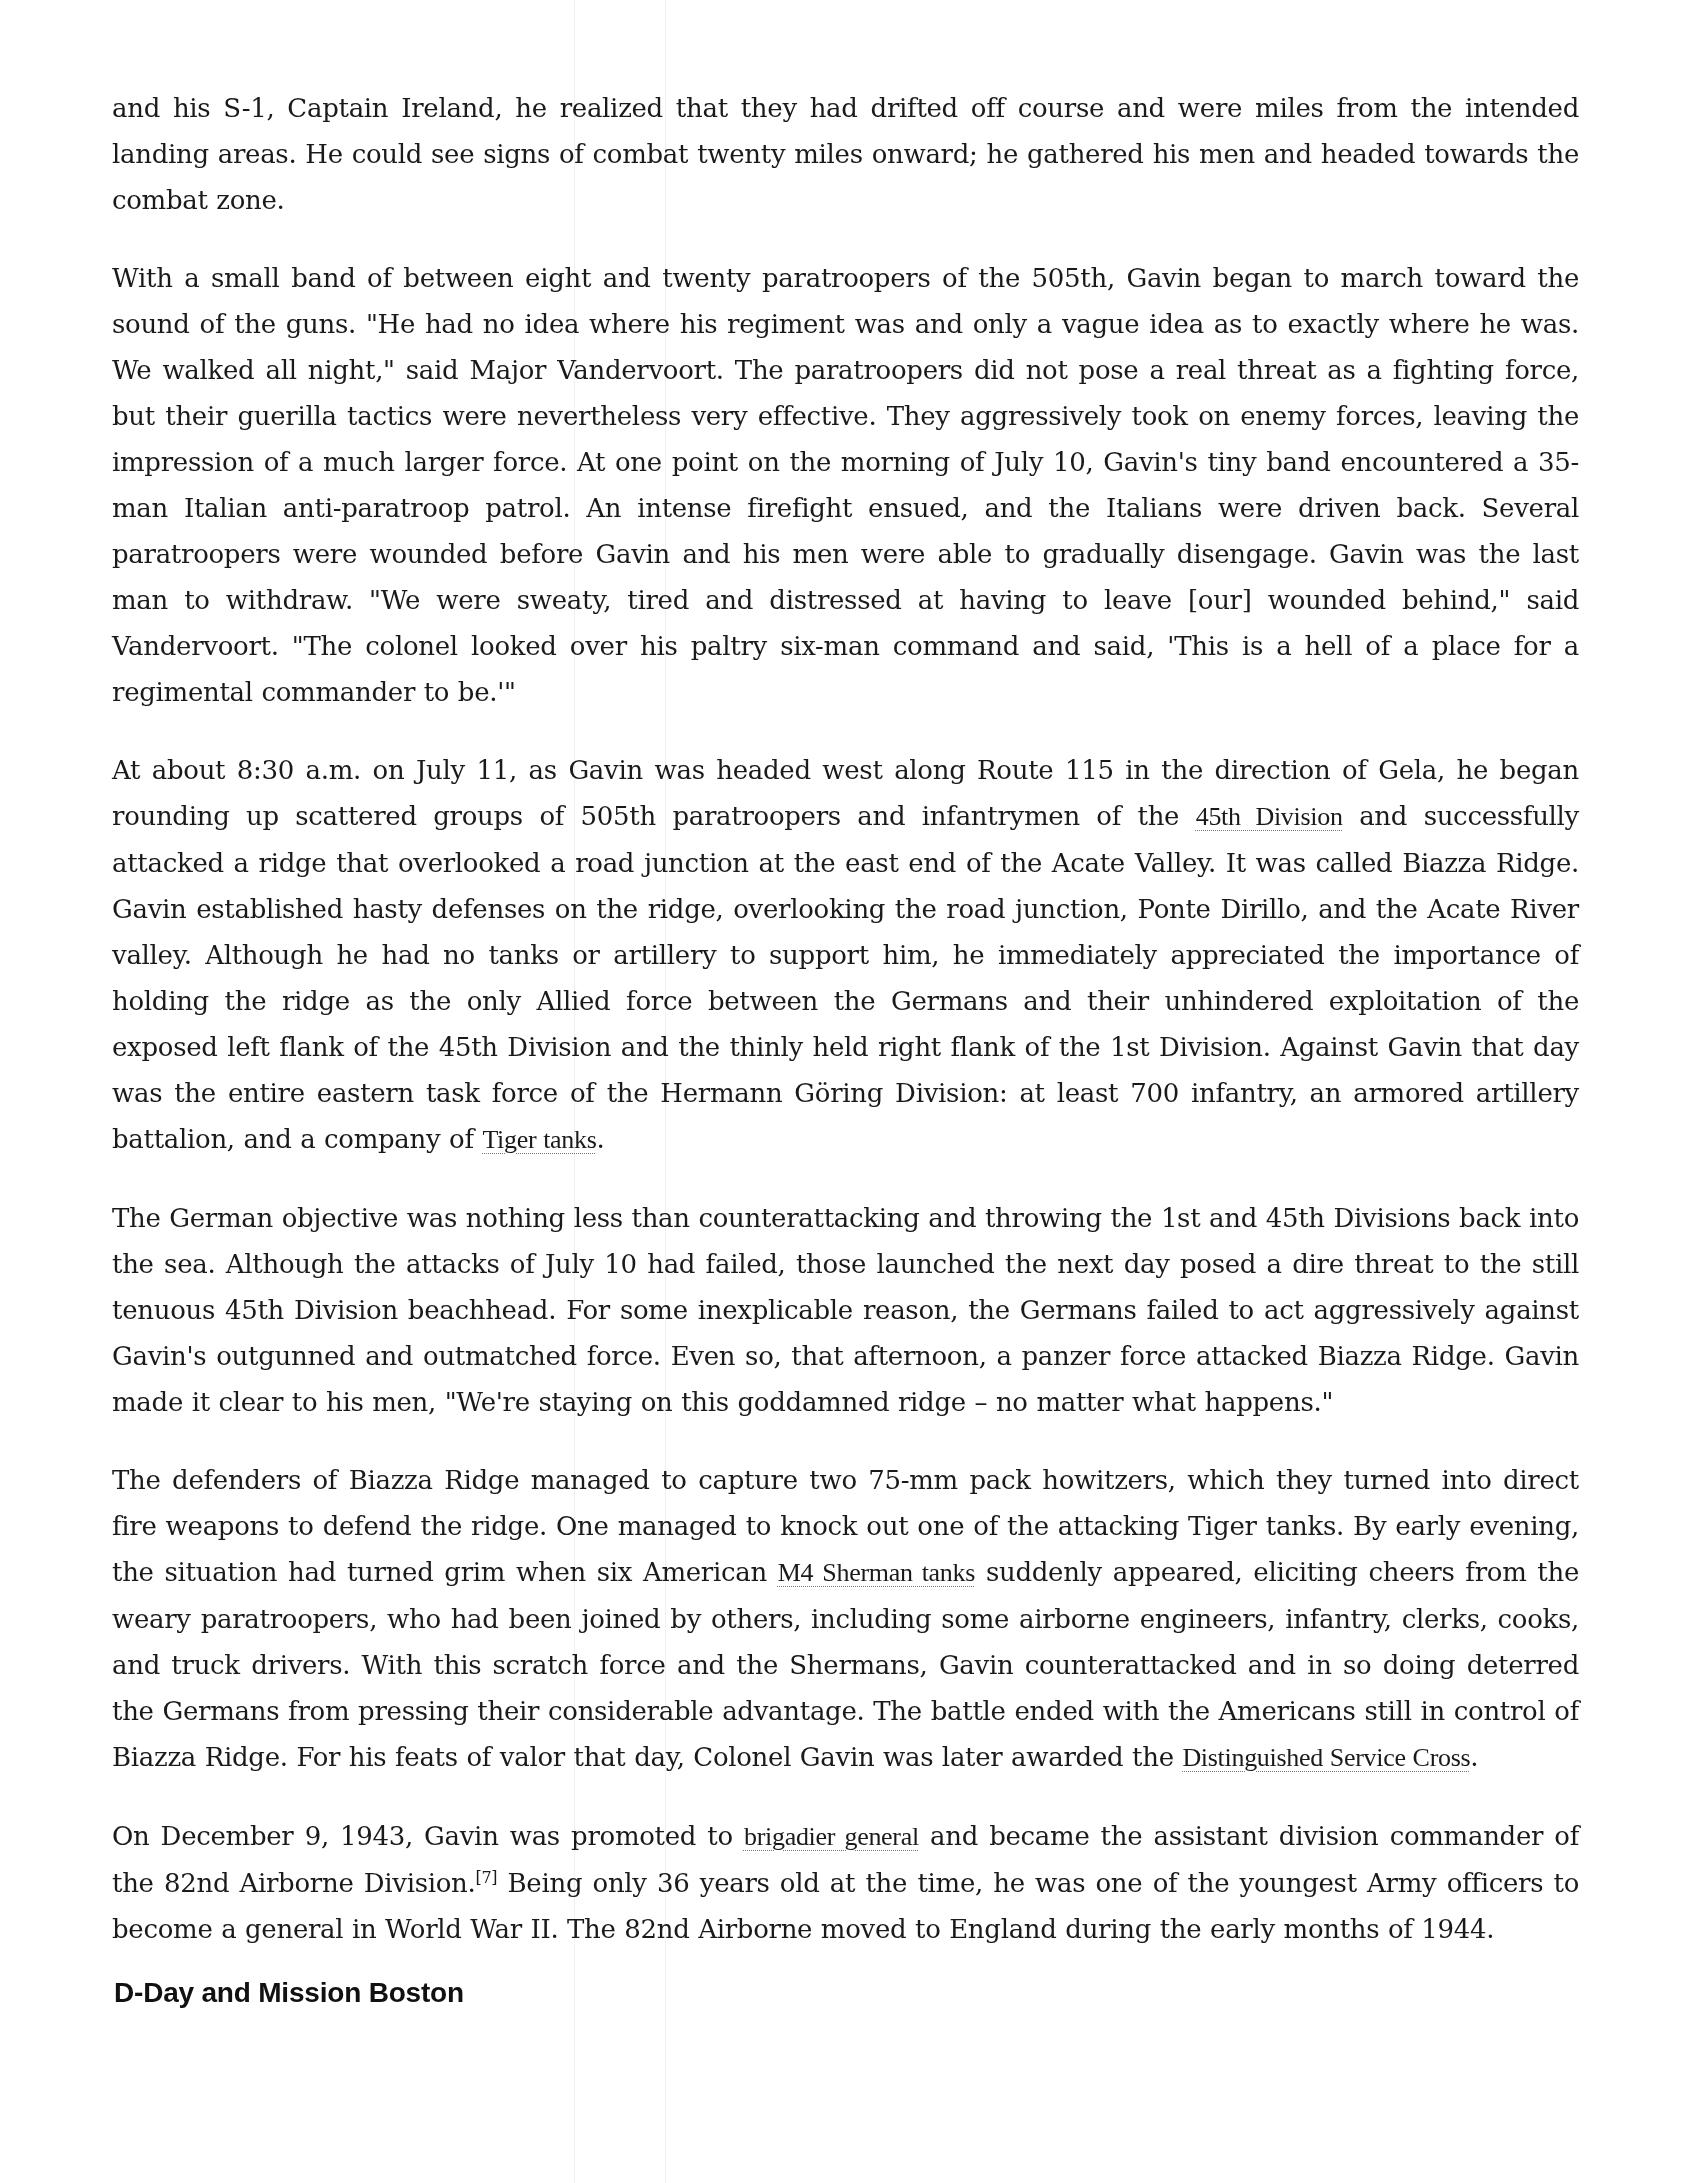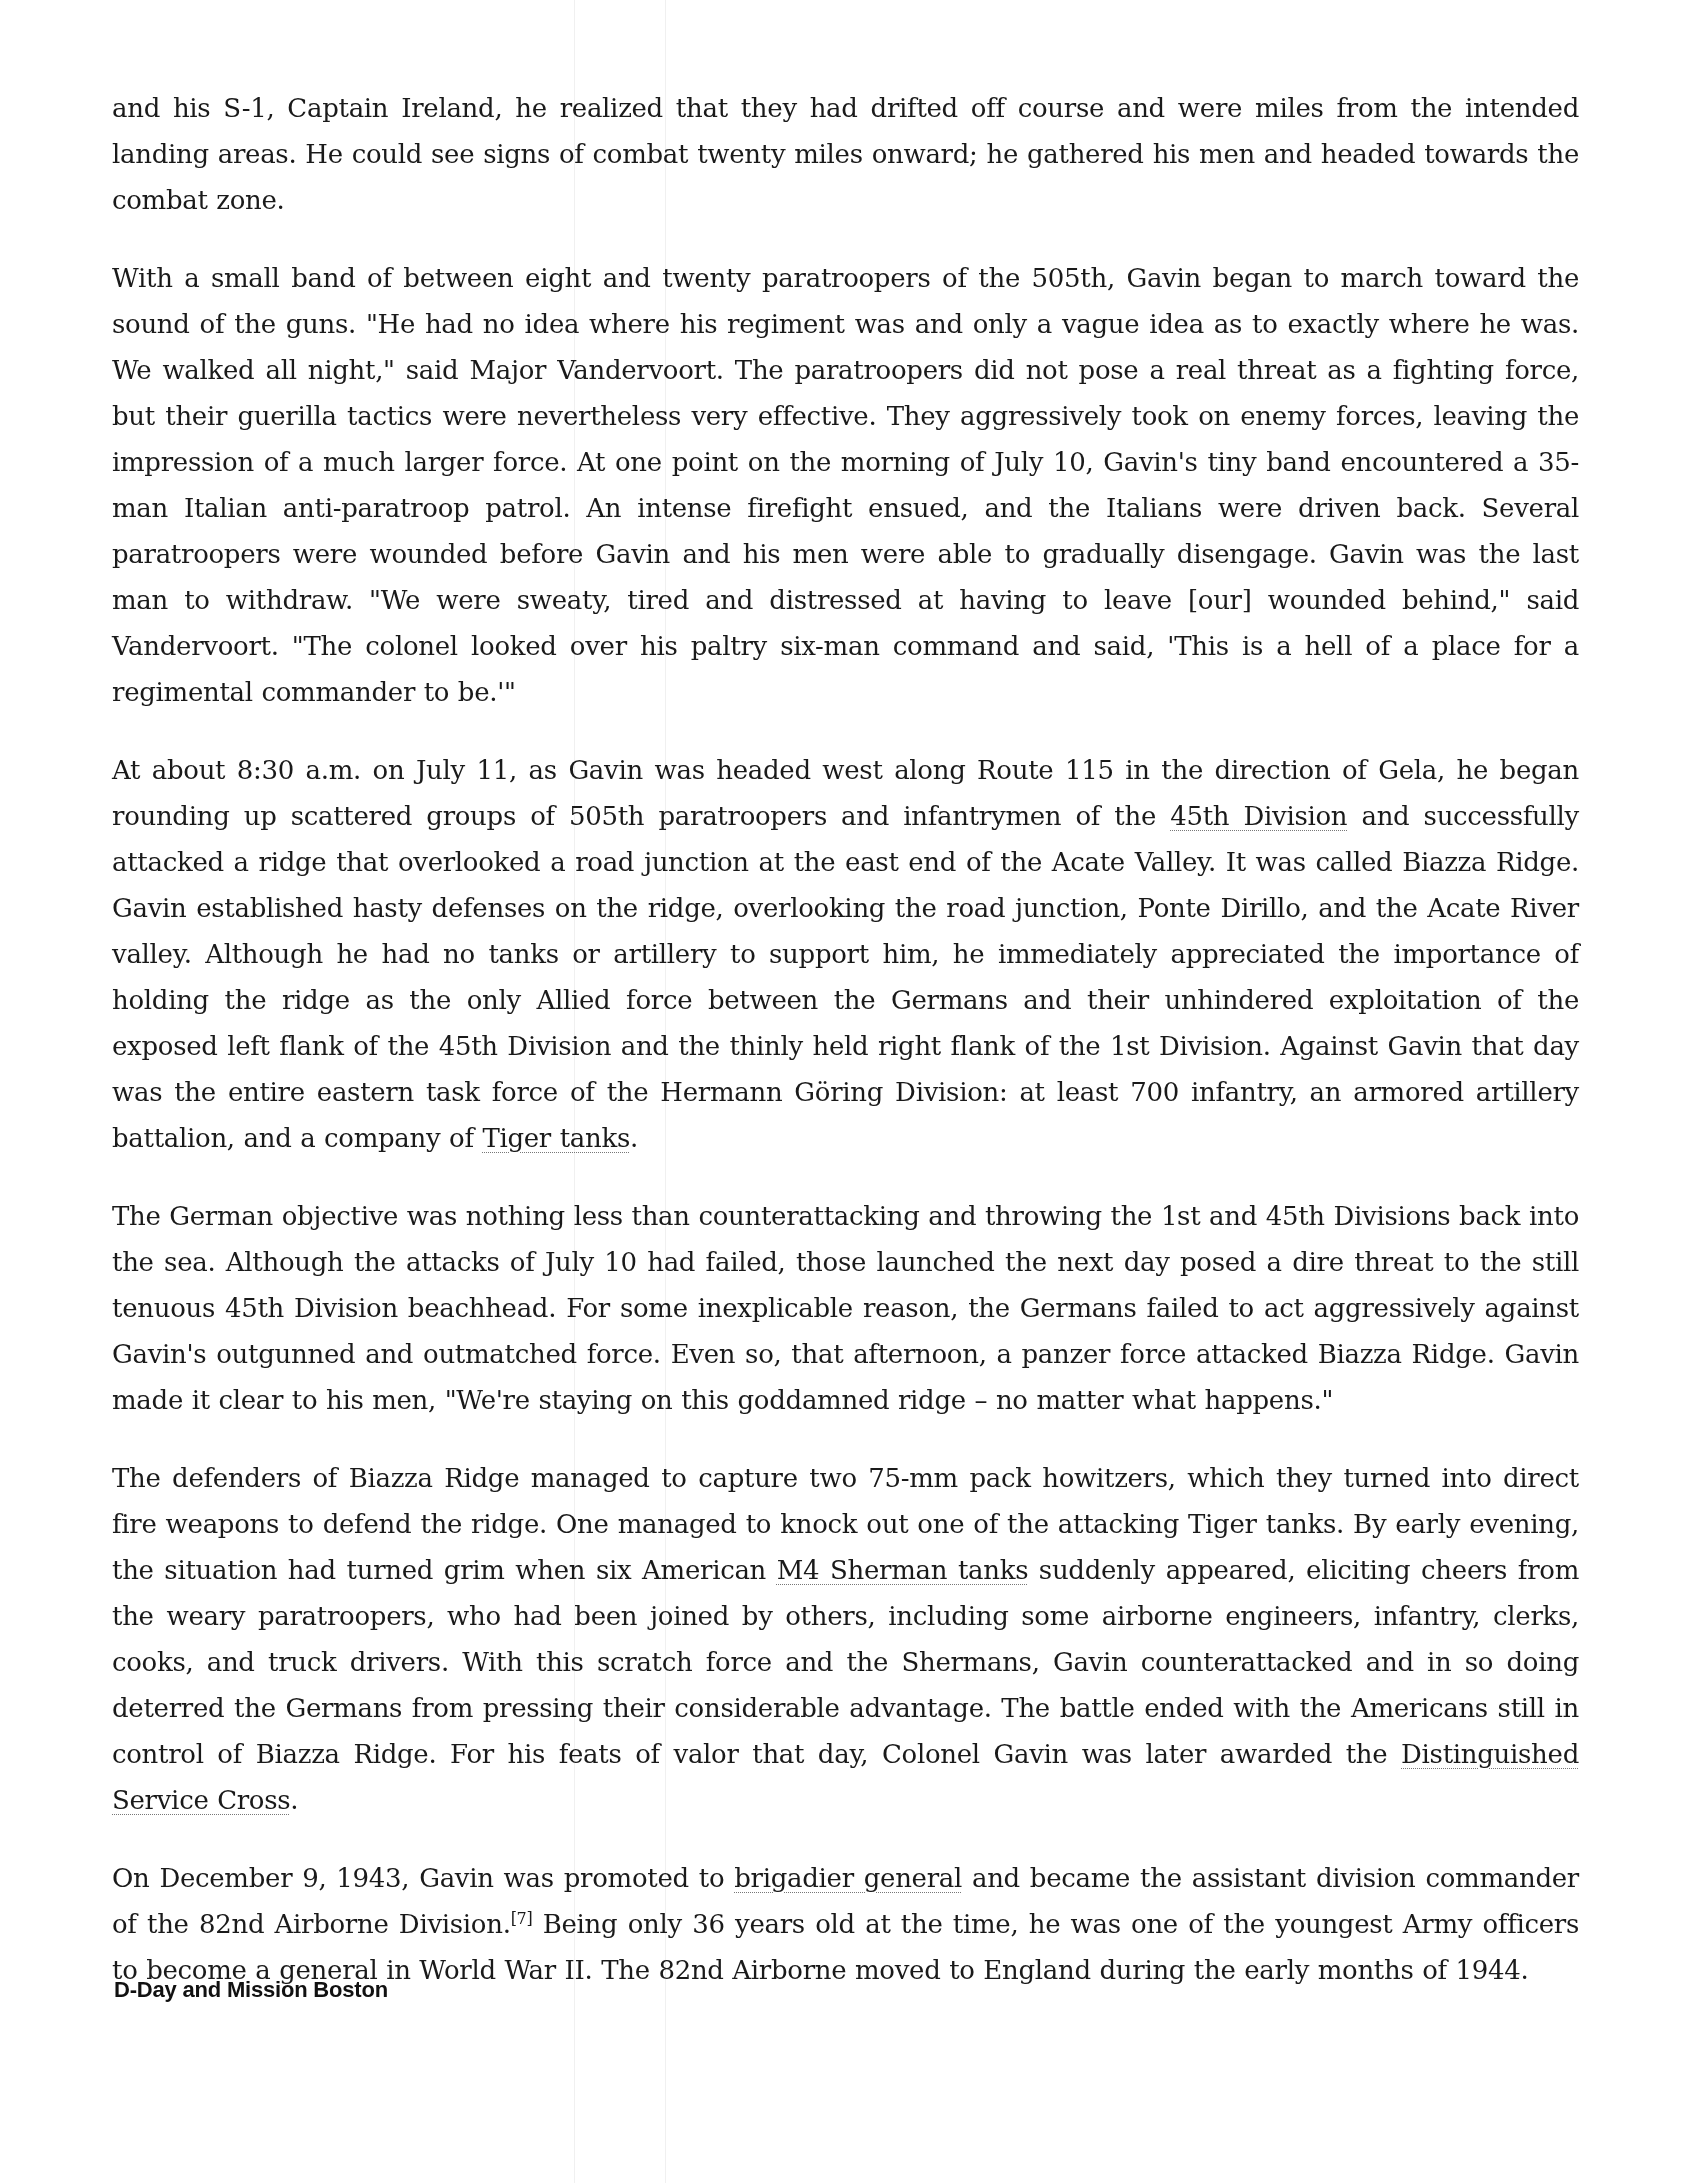"45th Division" .link { font-family: none -> Liberation Serif, serif }
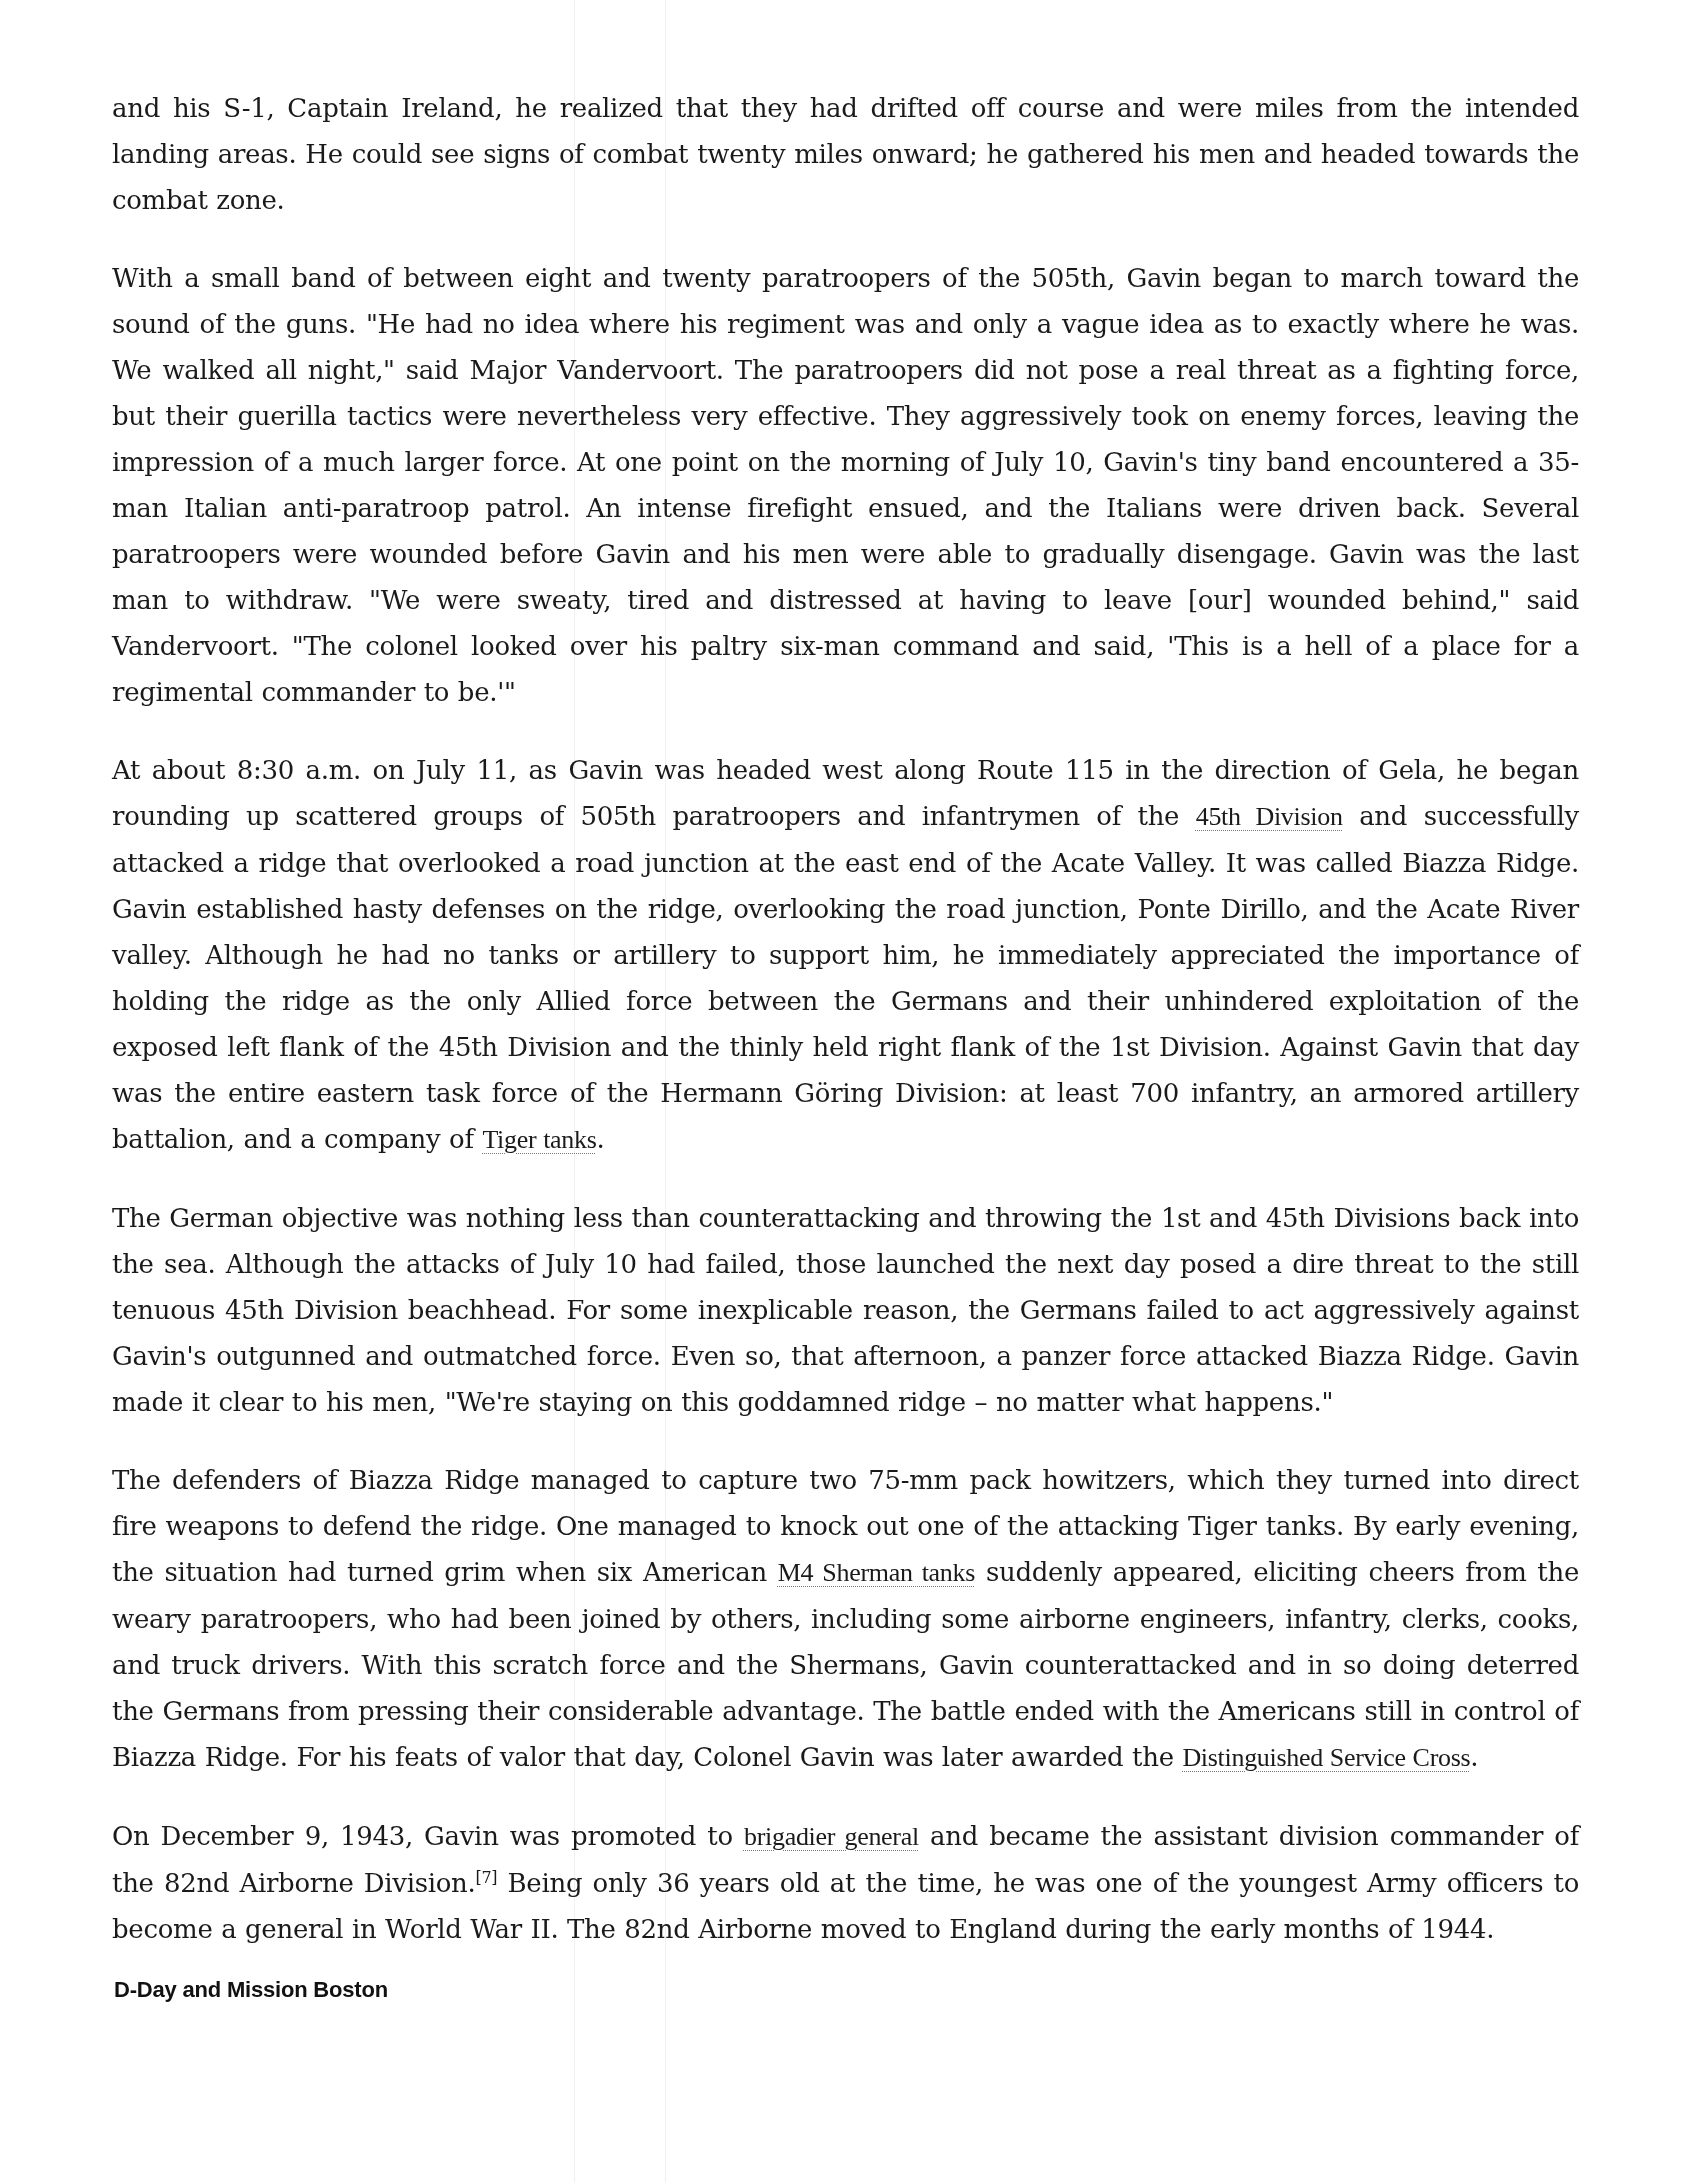"D-Day and Mission Boston" h2.section-heading { font-size: 22px -> 28px }
